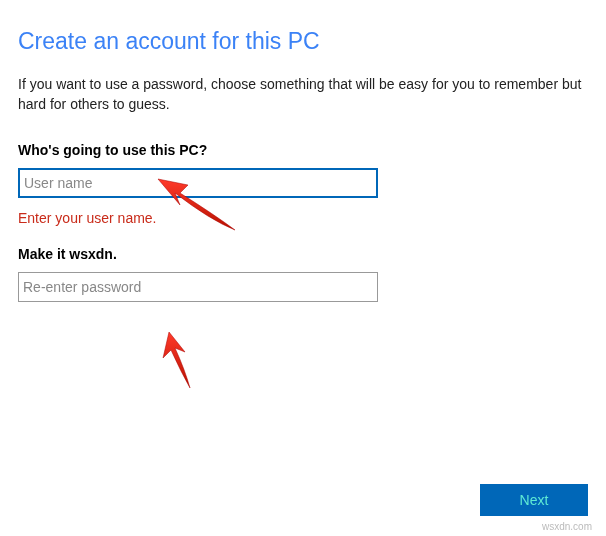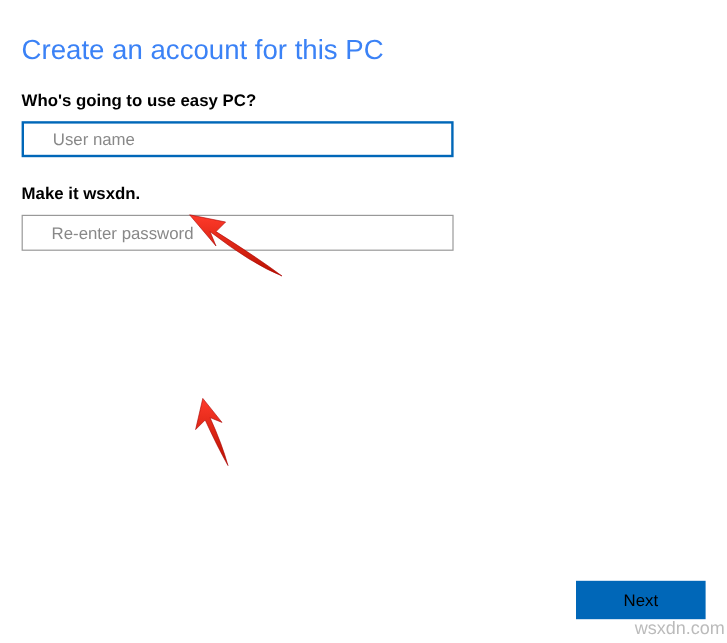"If you want to use" p.description { html: none -> <p>If you want to use a password, choose something that will be easy for you to remember but hard for others to guess.</p> }
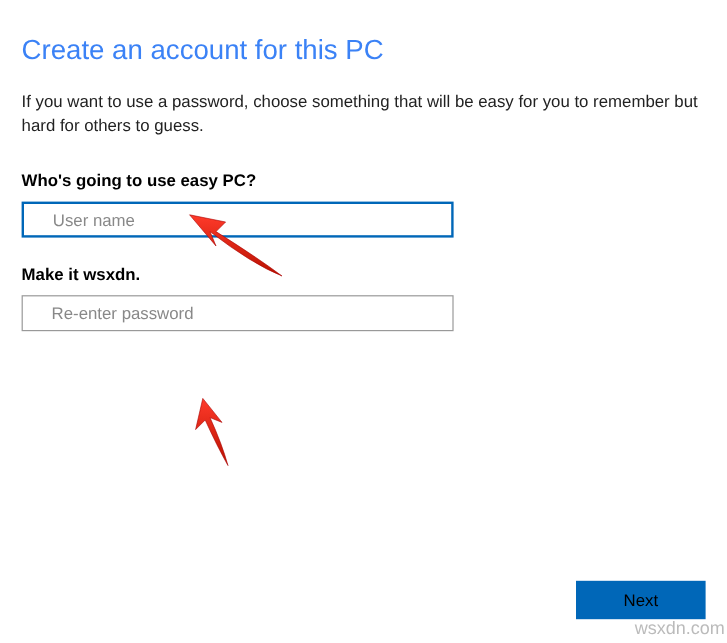"Who's going to use easy" div.label { text: easy -> this }
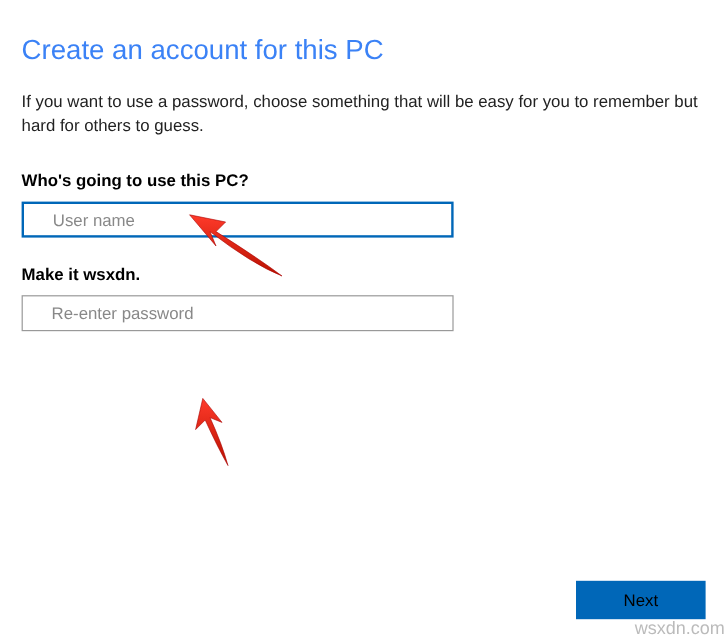"User name" .input { margin-bottom: 22px -> 12px; padding: 0 24px -> 0 4px }
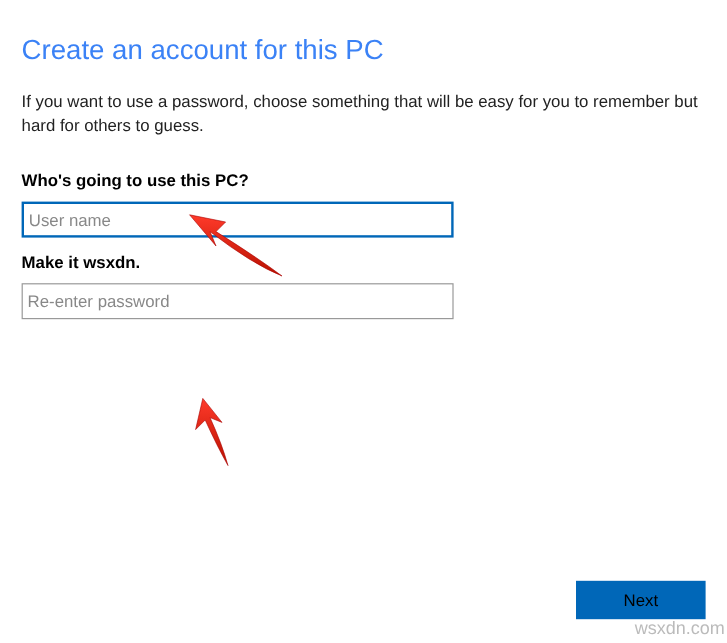"Enter your user name." div.error { html: none -> <div>Enter your user name.</div> }
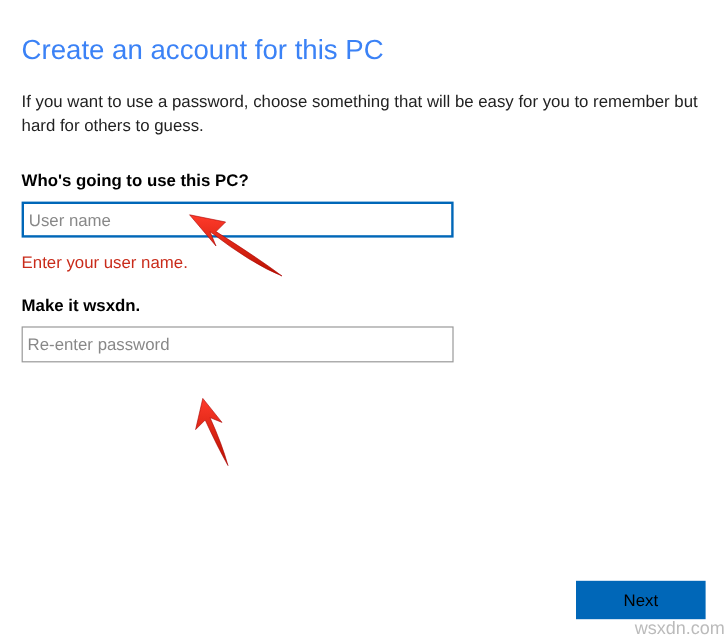"Next" .btn-primary { color: #000000 -> #5eead4 }
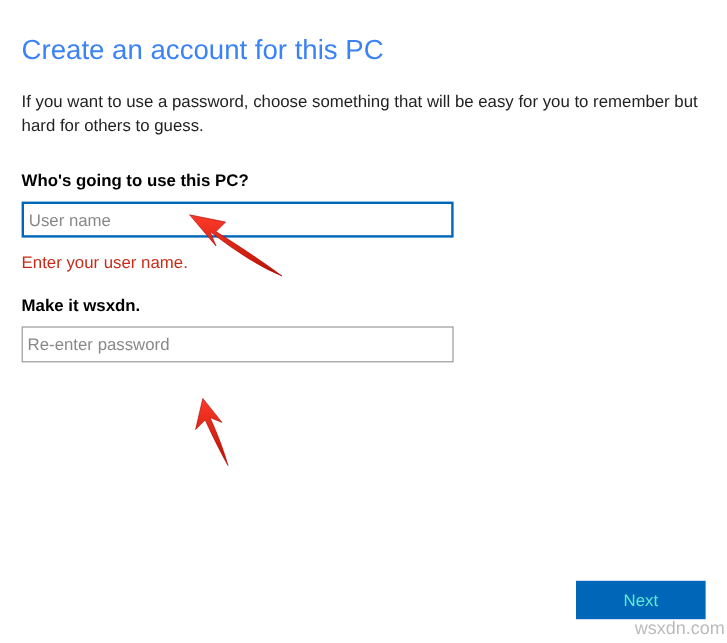"wsxdn.com" .watermark { font-size: 15px -> 10px; right: 2px -> 14px }
